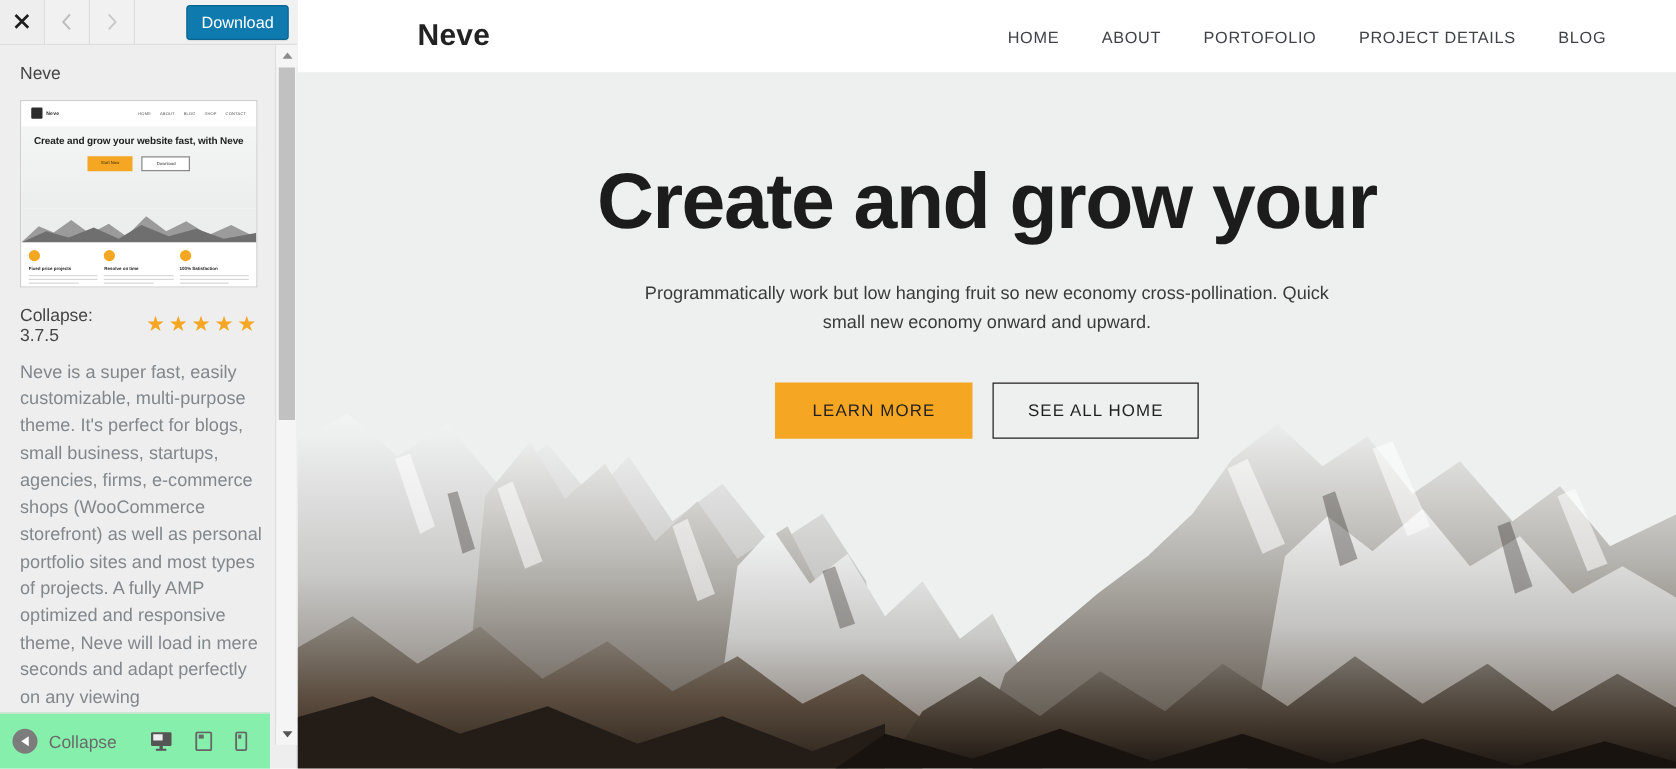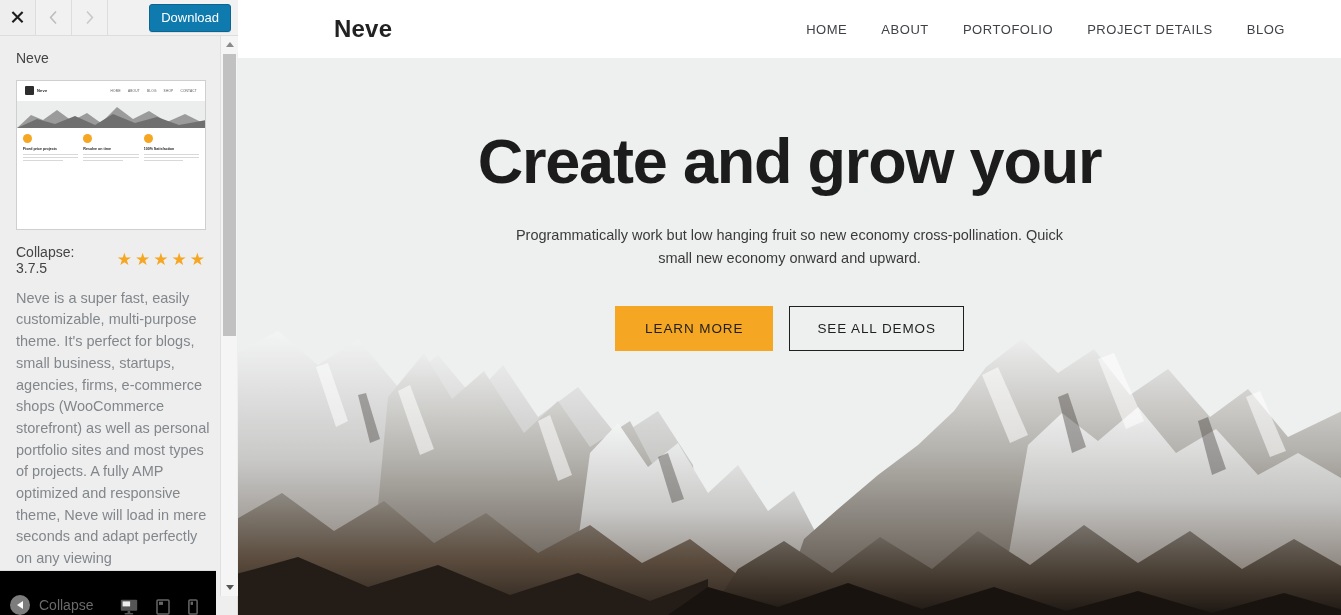"Create and grow your website" div.ss-hero { html: none -> <div> <div>Create and grow your website fast, with Neve</div> <div> <div>Start Now</div> <div>Download</div> </div> </div> }
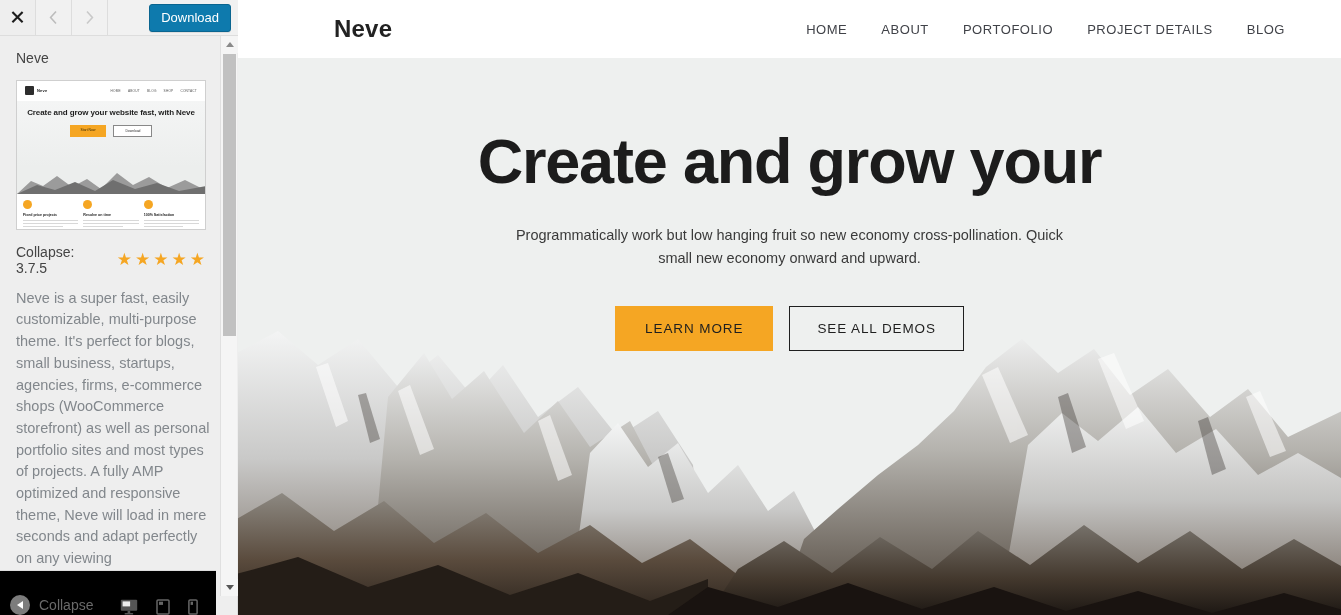"SEE ALL DEMOS" button { text: DEMOS -> HOME }
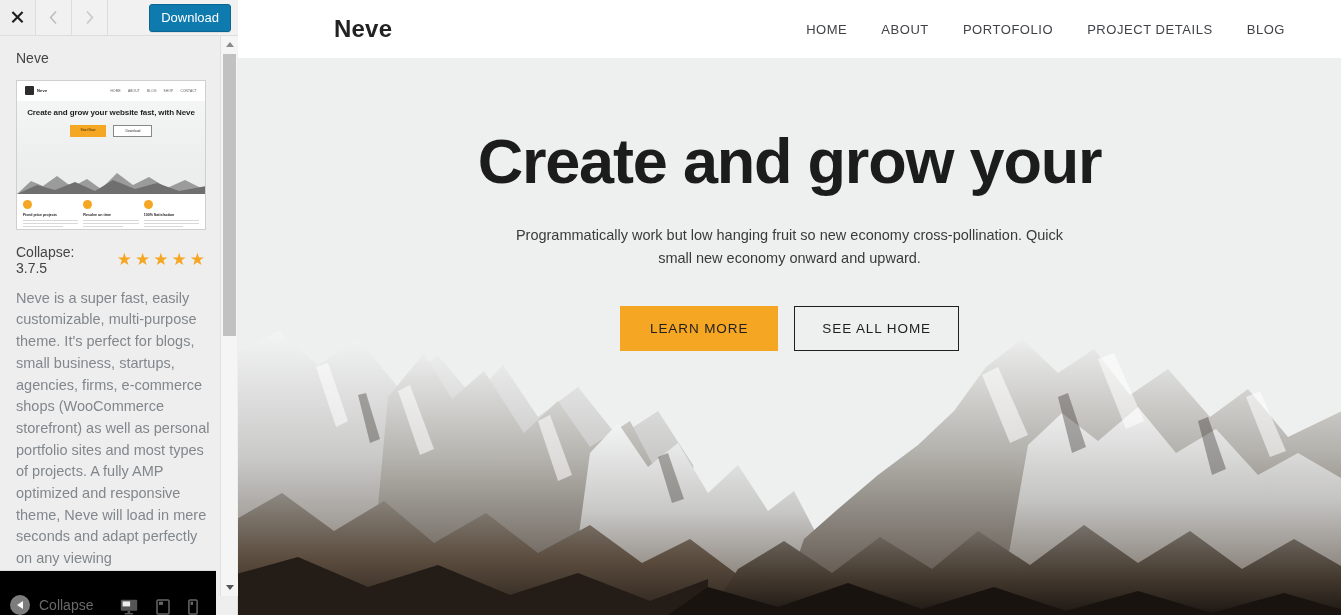"Collapse" #panel-footer { align-items: flex-end -> center; background: #000000 -> #86efac }
